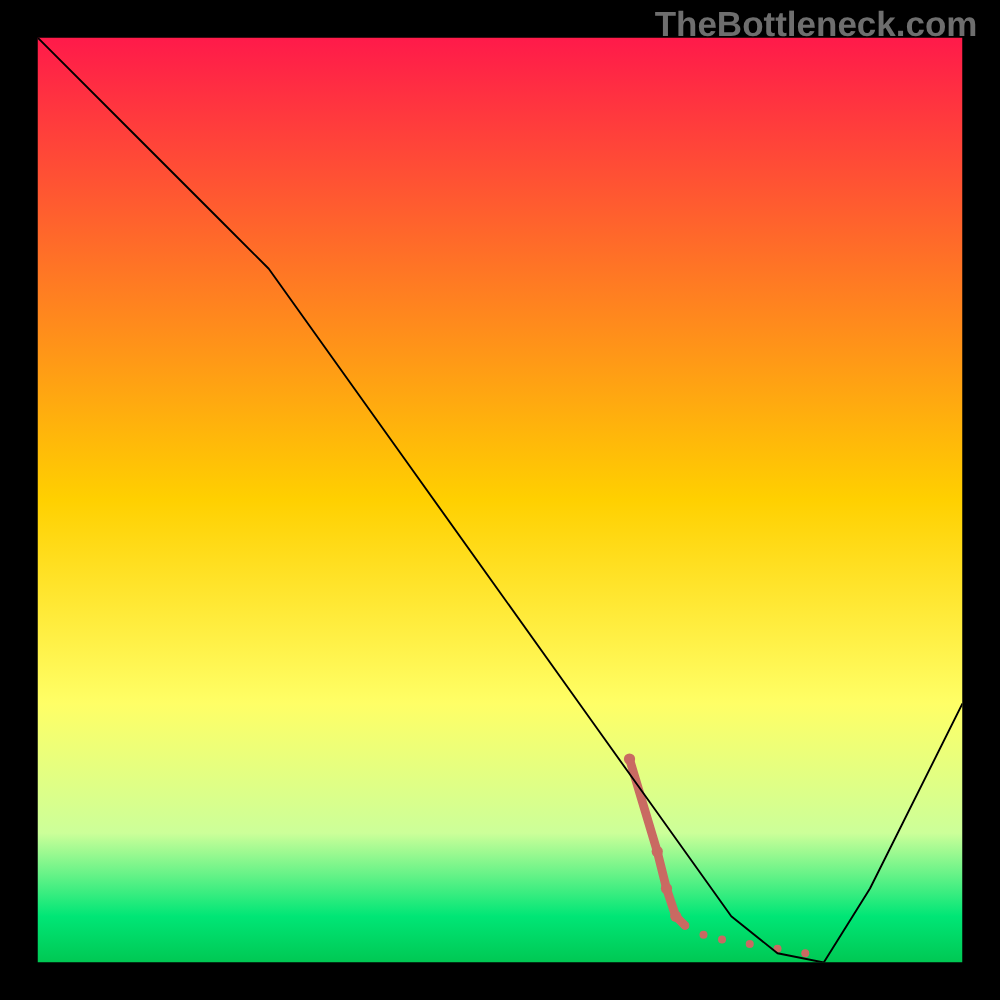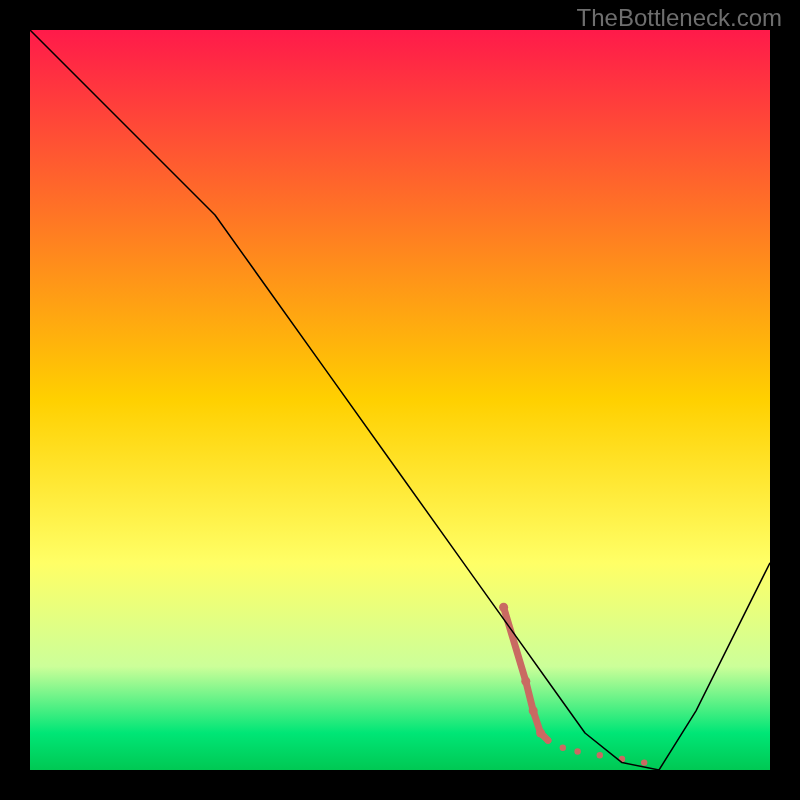"TheBottleneck.com" .watermark { font-size: 24px -> 28px; font-weight: normal -> bold }
